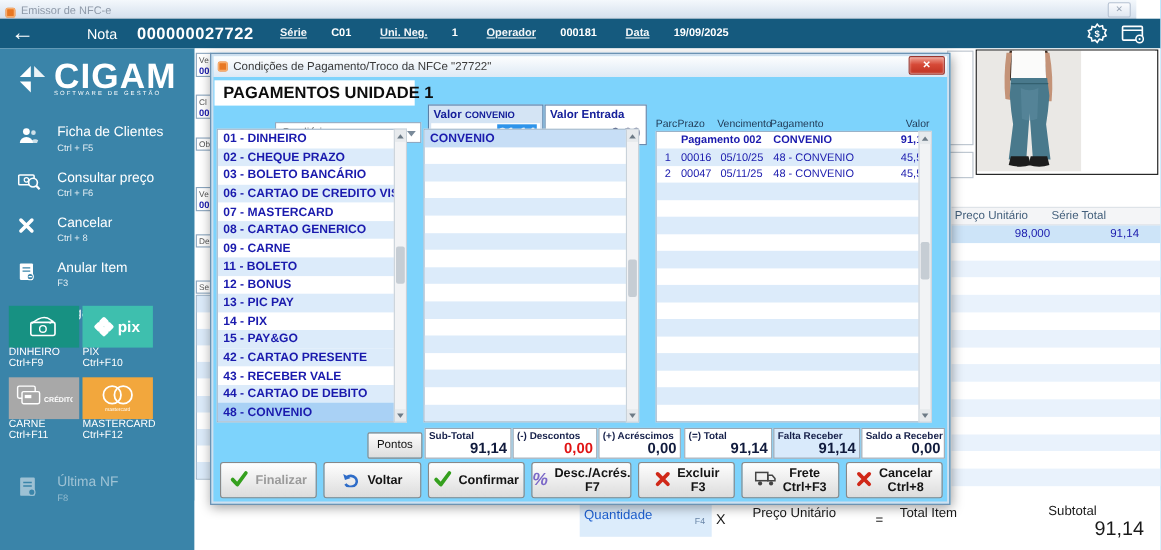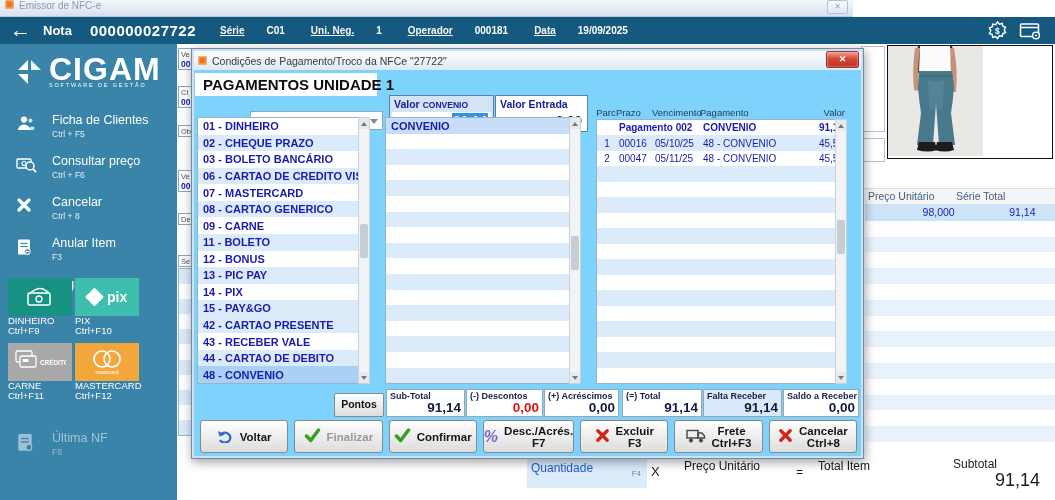"Emissor de NFC-e" #titlebar { align-items: flex-start -> flex-end; width: 853px -> 1033px }
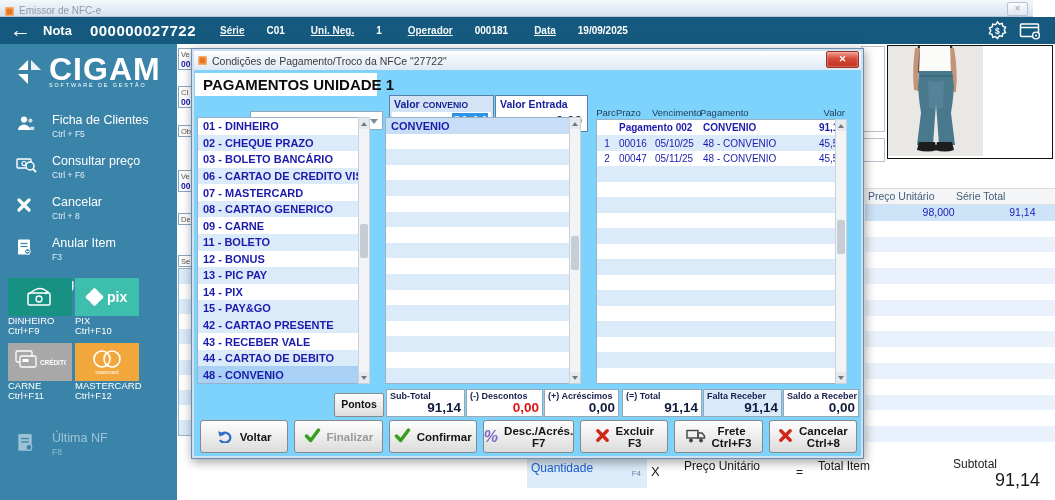"Nota" #nota-l { font-weight: bold -> normal; margin-left: none -> 36px }
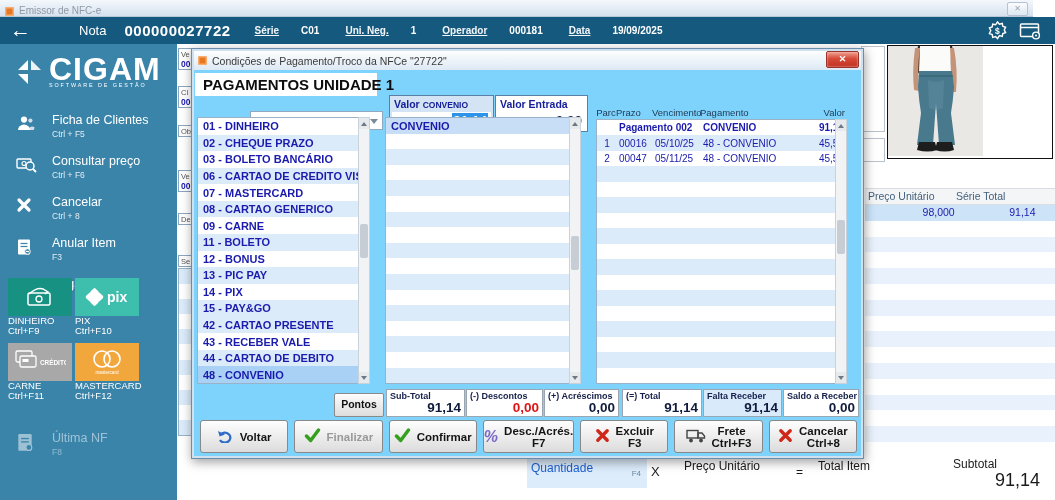"Pontos" #pontos { font-weight: bold -> none }
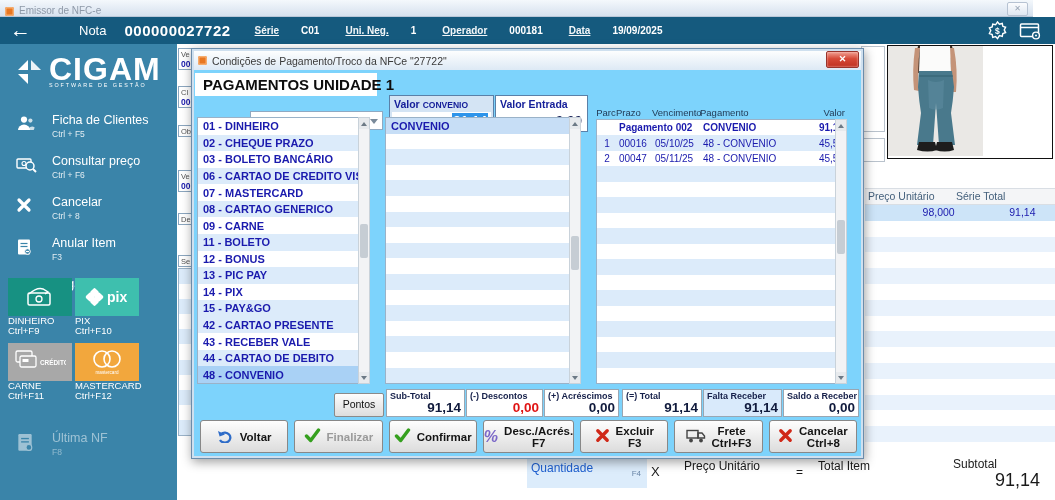"Voltar" div.mbtn { order: before "Finalizar" -> after "Finalizar" }
